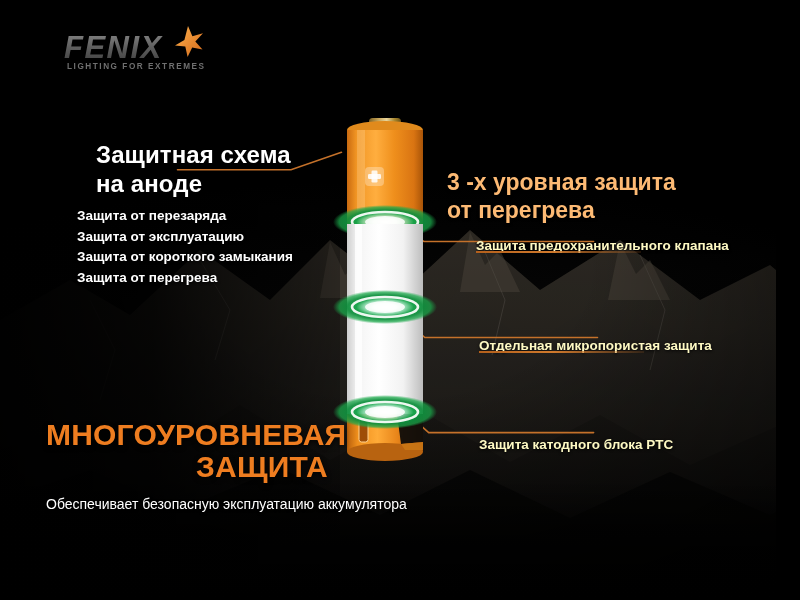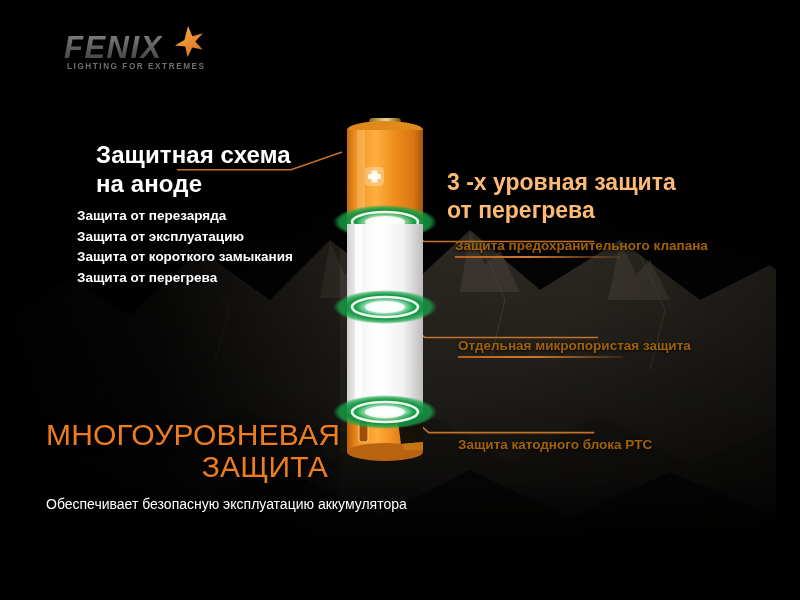"Защита предохранительного клапана" .rlabel { color: #a16207 -> #fef9c3; margin-left: none -> 21px; padding-bottom: 5px -> none }
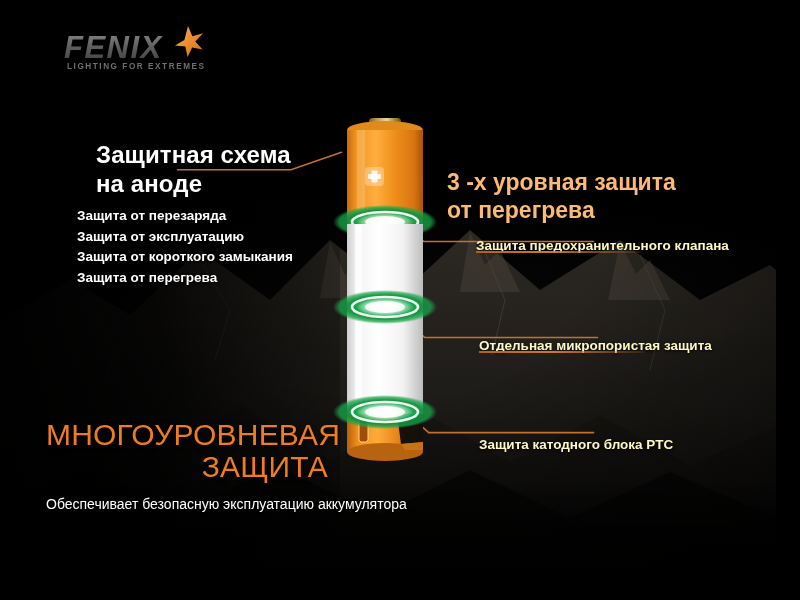"МНОГОУРОВНЕВАЯ" .headline { font-weight: normal -> bold }
